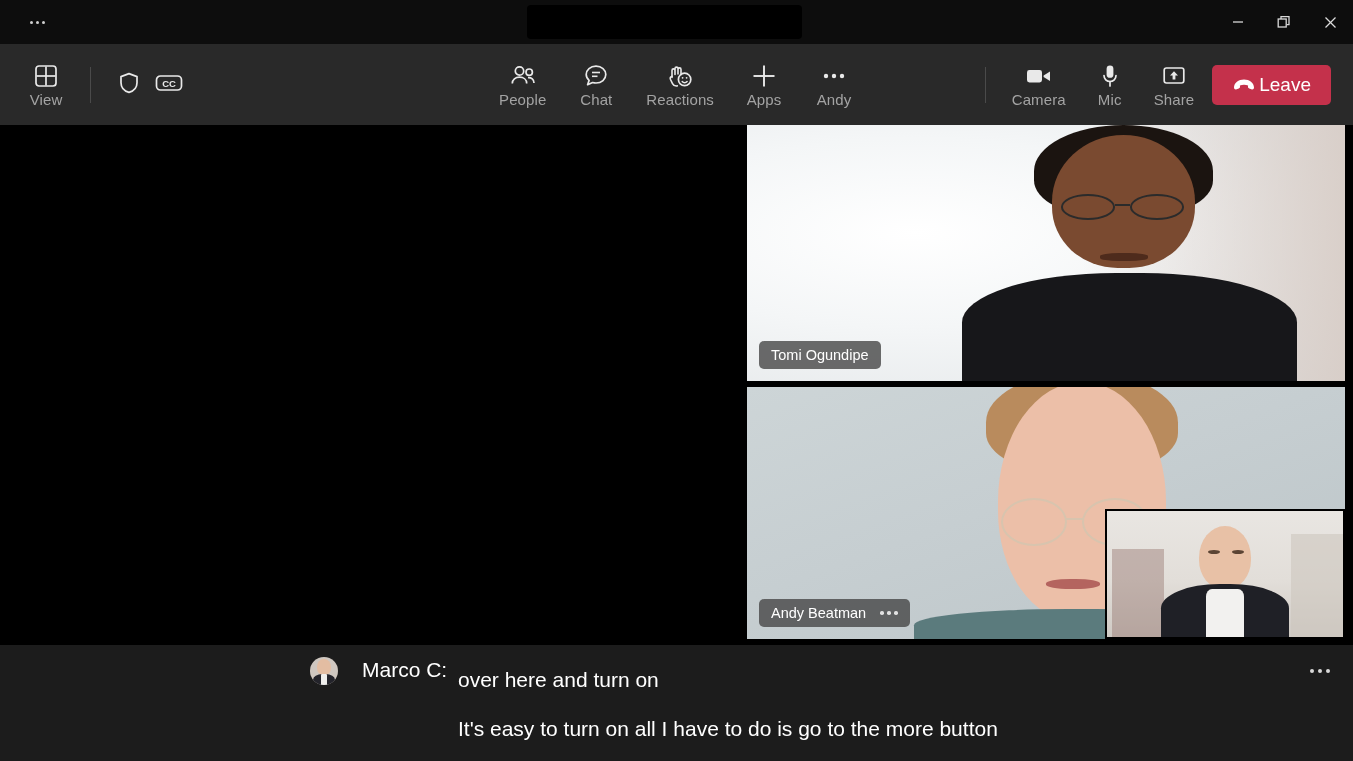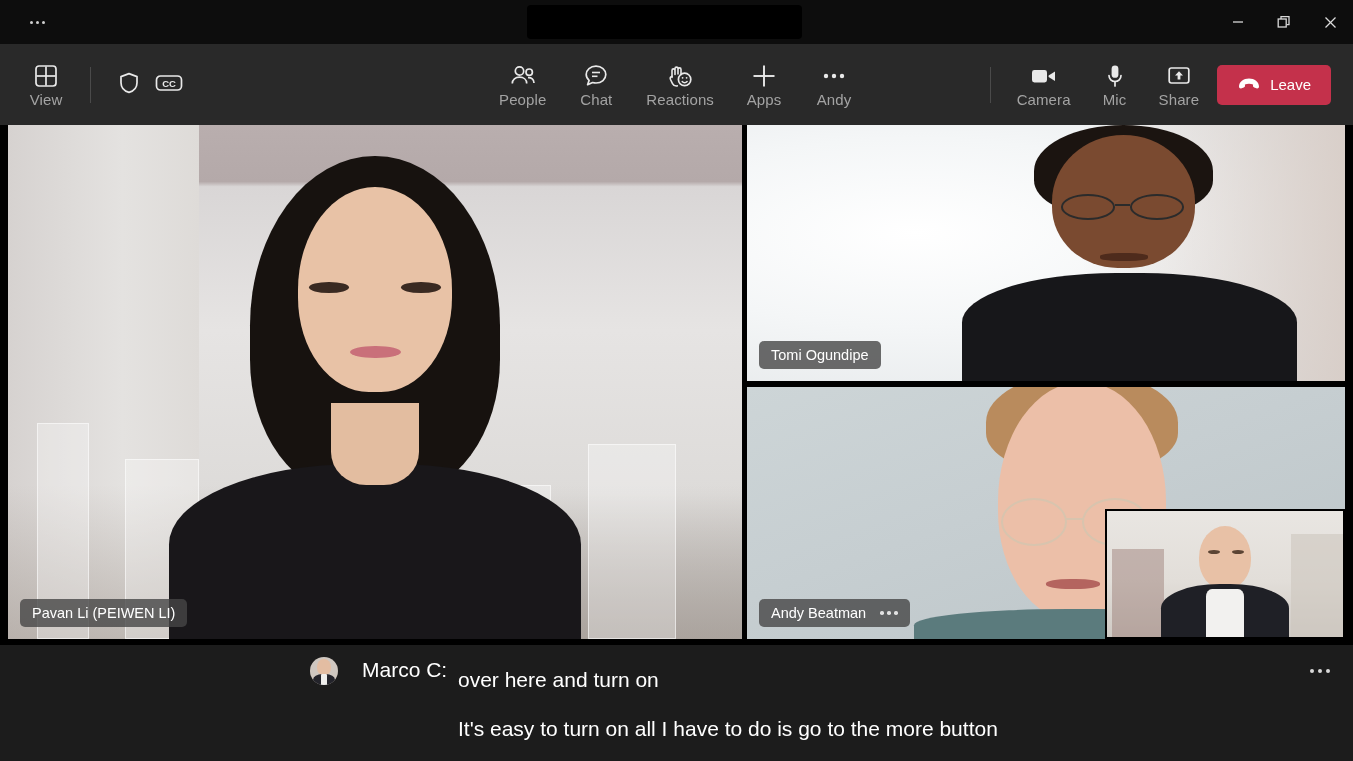"Leave" .leave-btn { font-size: 15px -> 19px; gap: 9px -> 3px }
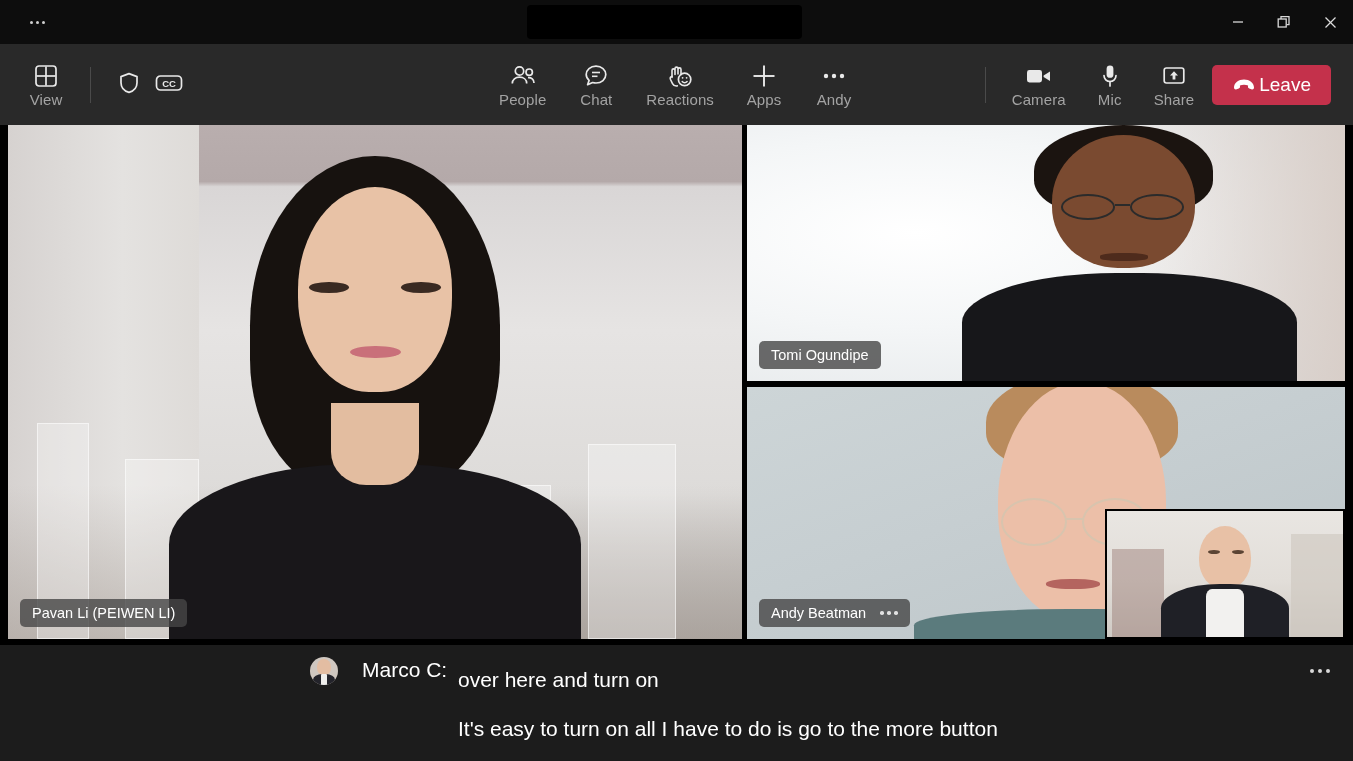"Pavan Li (PEIWEN LI)" div.tile { html: <div> <div></div> <div></div> <div></div> <div></div> <div></div> <div> <div></div> <div></div> <div></div> <div></div> <div></div> <div></div> <div></div> </div> <div> <span>Pavan Li (PEIWEN LI)</span> </div> </div> -> none }
